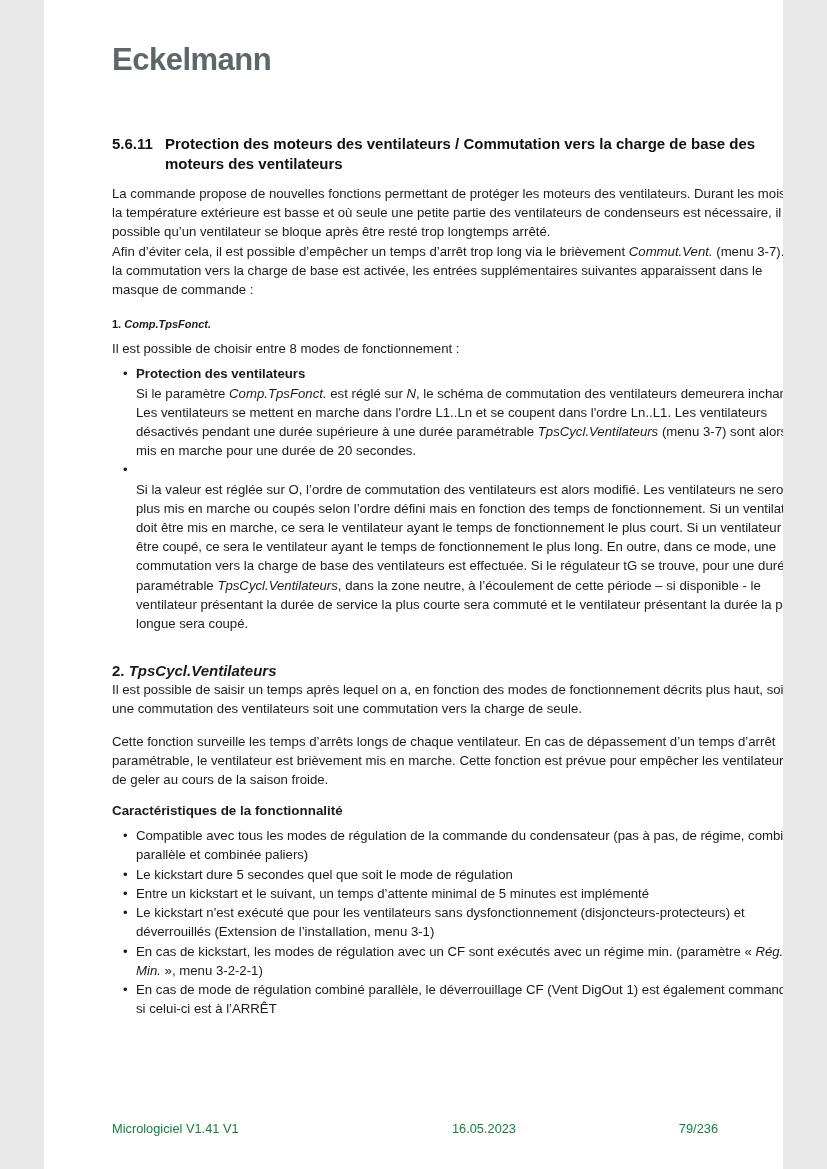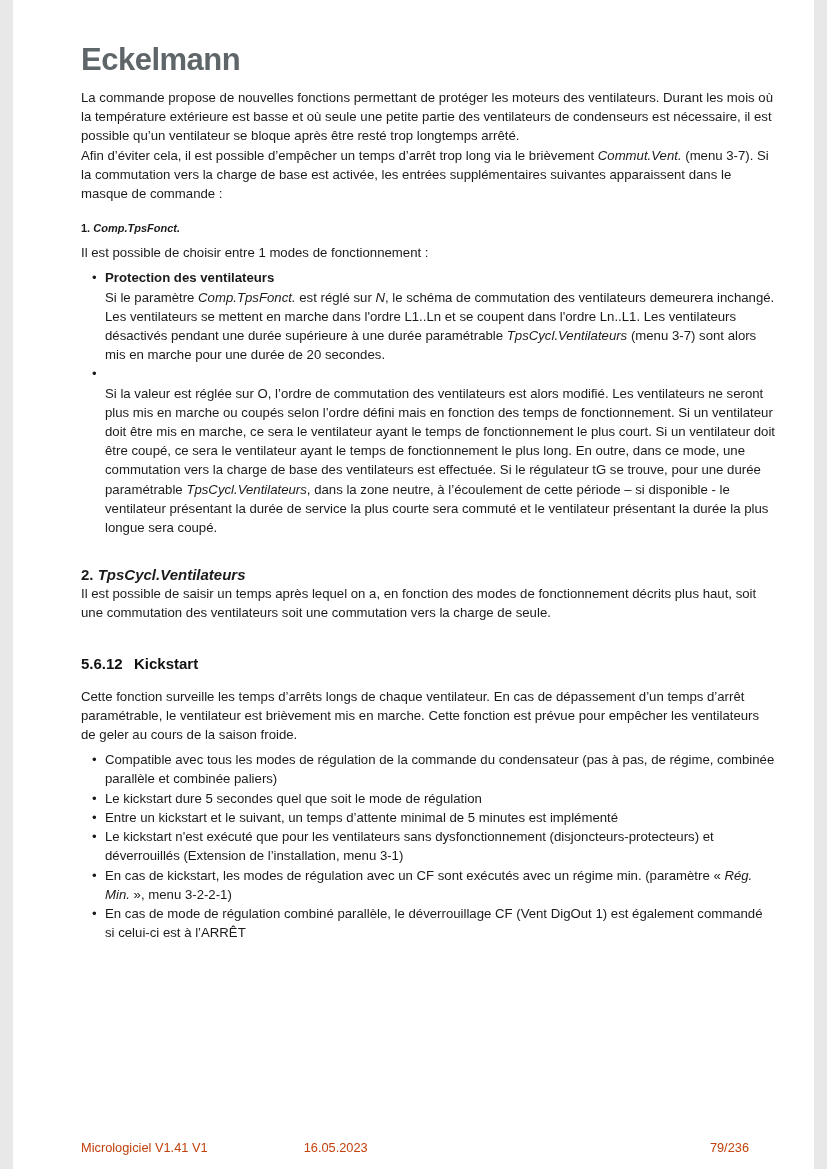"Eckelmann" .page { width: 801px -> 739px }
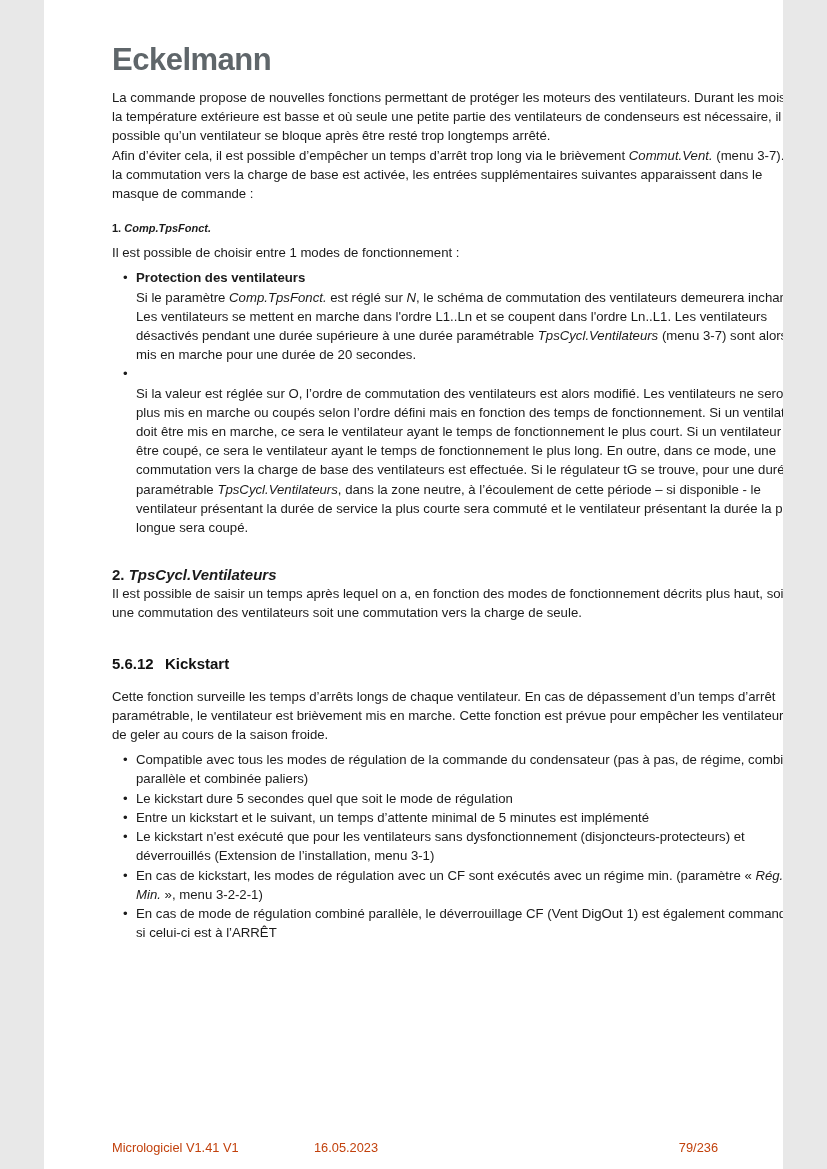"5.6.11" div.h-sec { html: none -> <div> <span>5.6.11</span> <span>Protection des moteurs des ventilateurs / Commutation vers la charge de base des moteurs des ventilateurs</span> </div> }
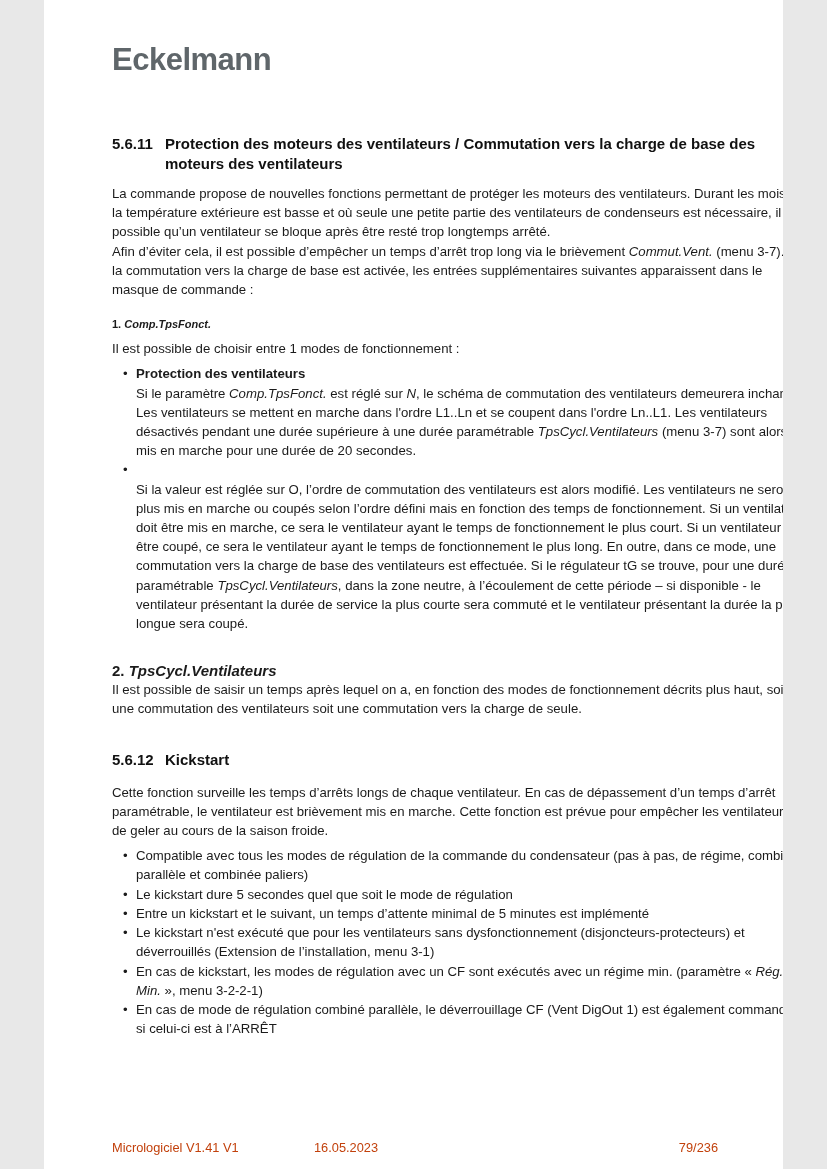"Il est possible de choisir" p.body { text: 1 -> 8 }
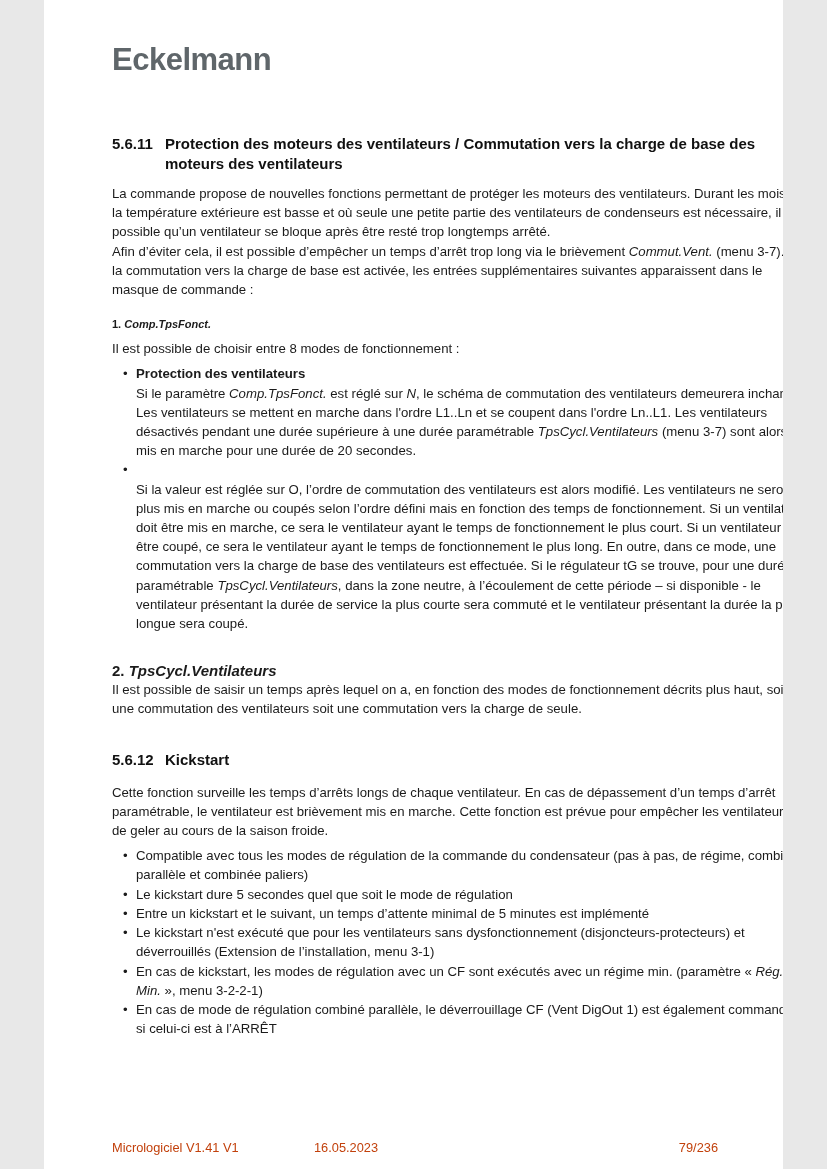"5.6.12" div.h-sec { html: <div> <span>5.6.12</span> <span>Kickstart</span> </div> -> none }
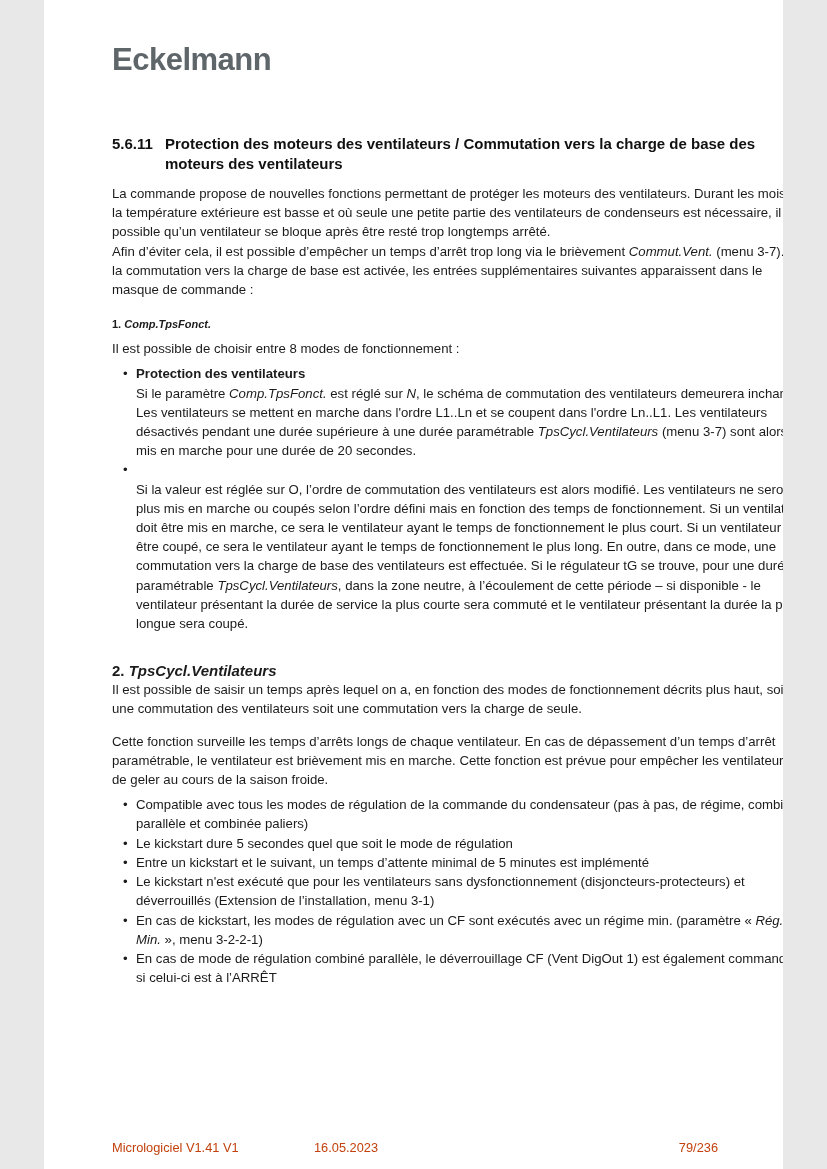"Caractéristiques de la fonctionnalité" p.subhead { html: none -> <p>Caractéristiques de la fonctionnalité</p> }
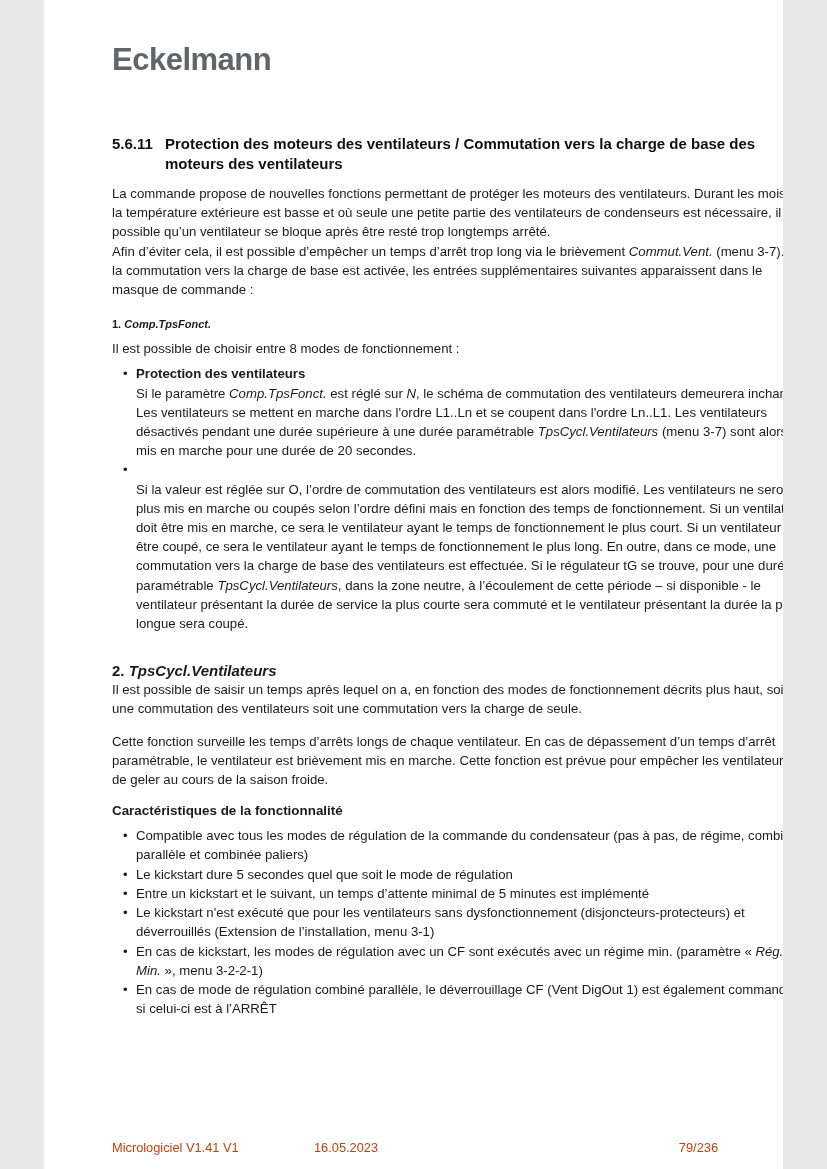"Micrologiciel V1.41 V1" .footer { color: #c2410c -> #15803d; margin-top: 19px -> none }
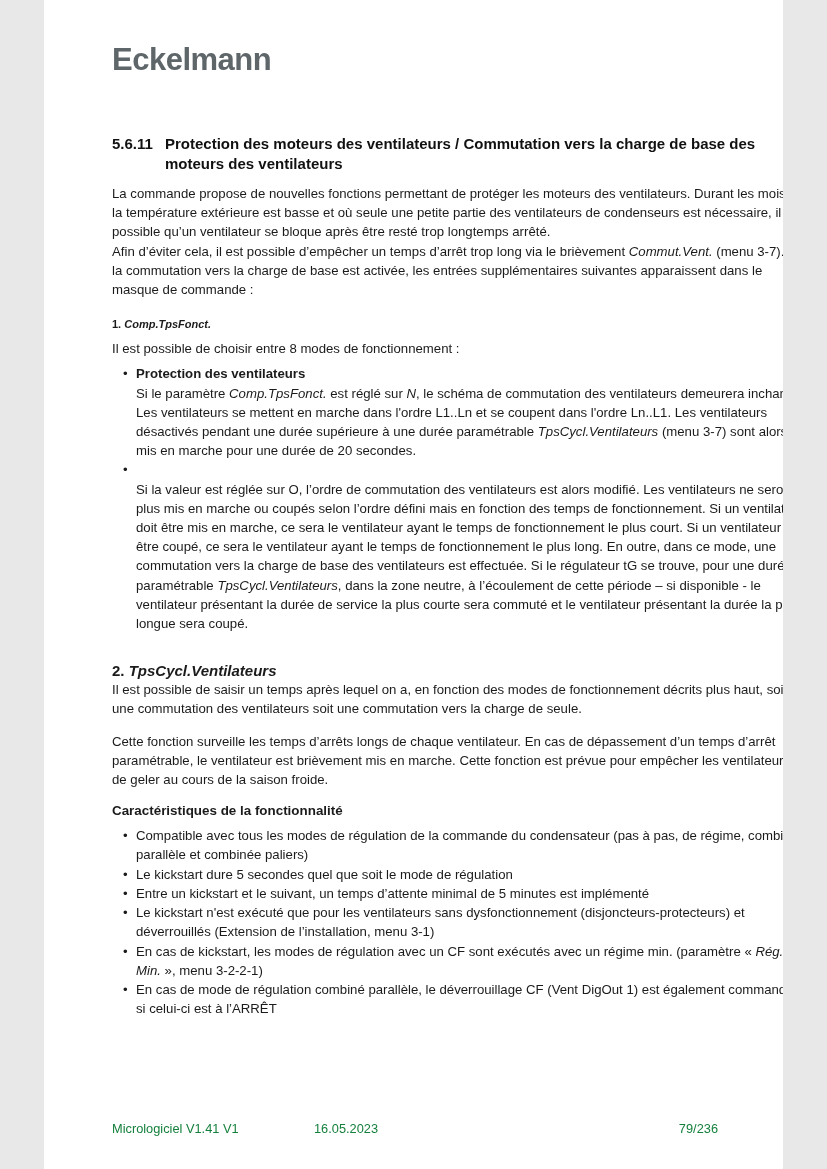"16.05.2023" .footer .f-center { text-align: left -> right }
